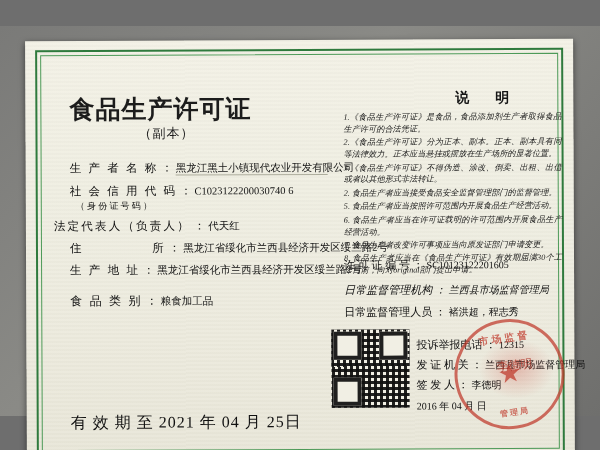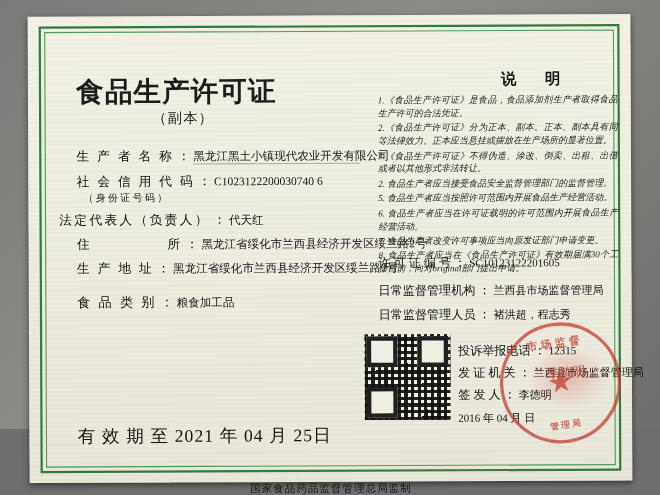"食品生产许可证" .photo { margin-top: none -> 26px }
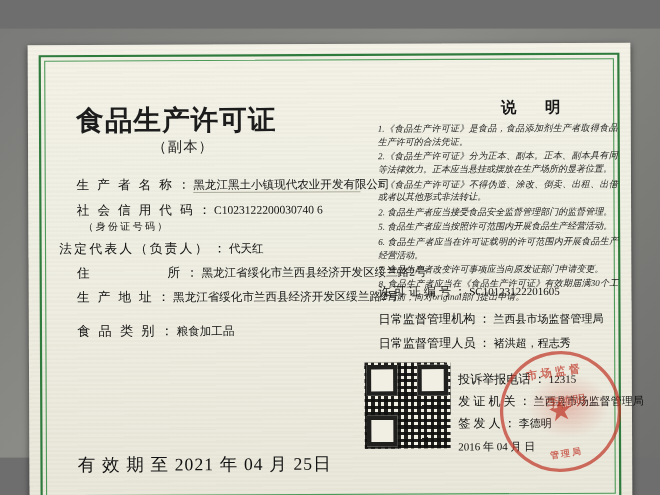"日常监督管理机构 ： 兰西县市场监督管理局" div.rfield { font-style: none -> italic }
